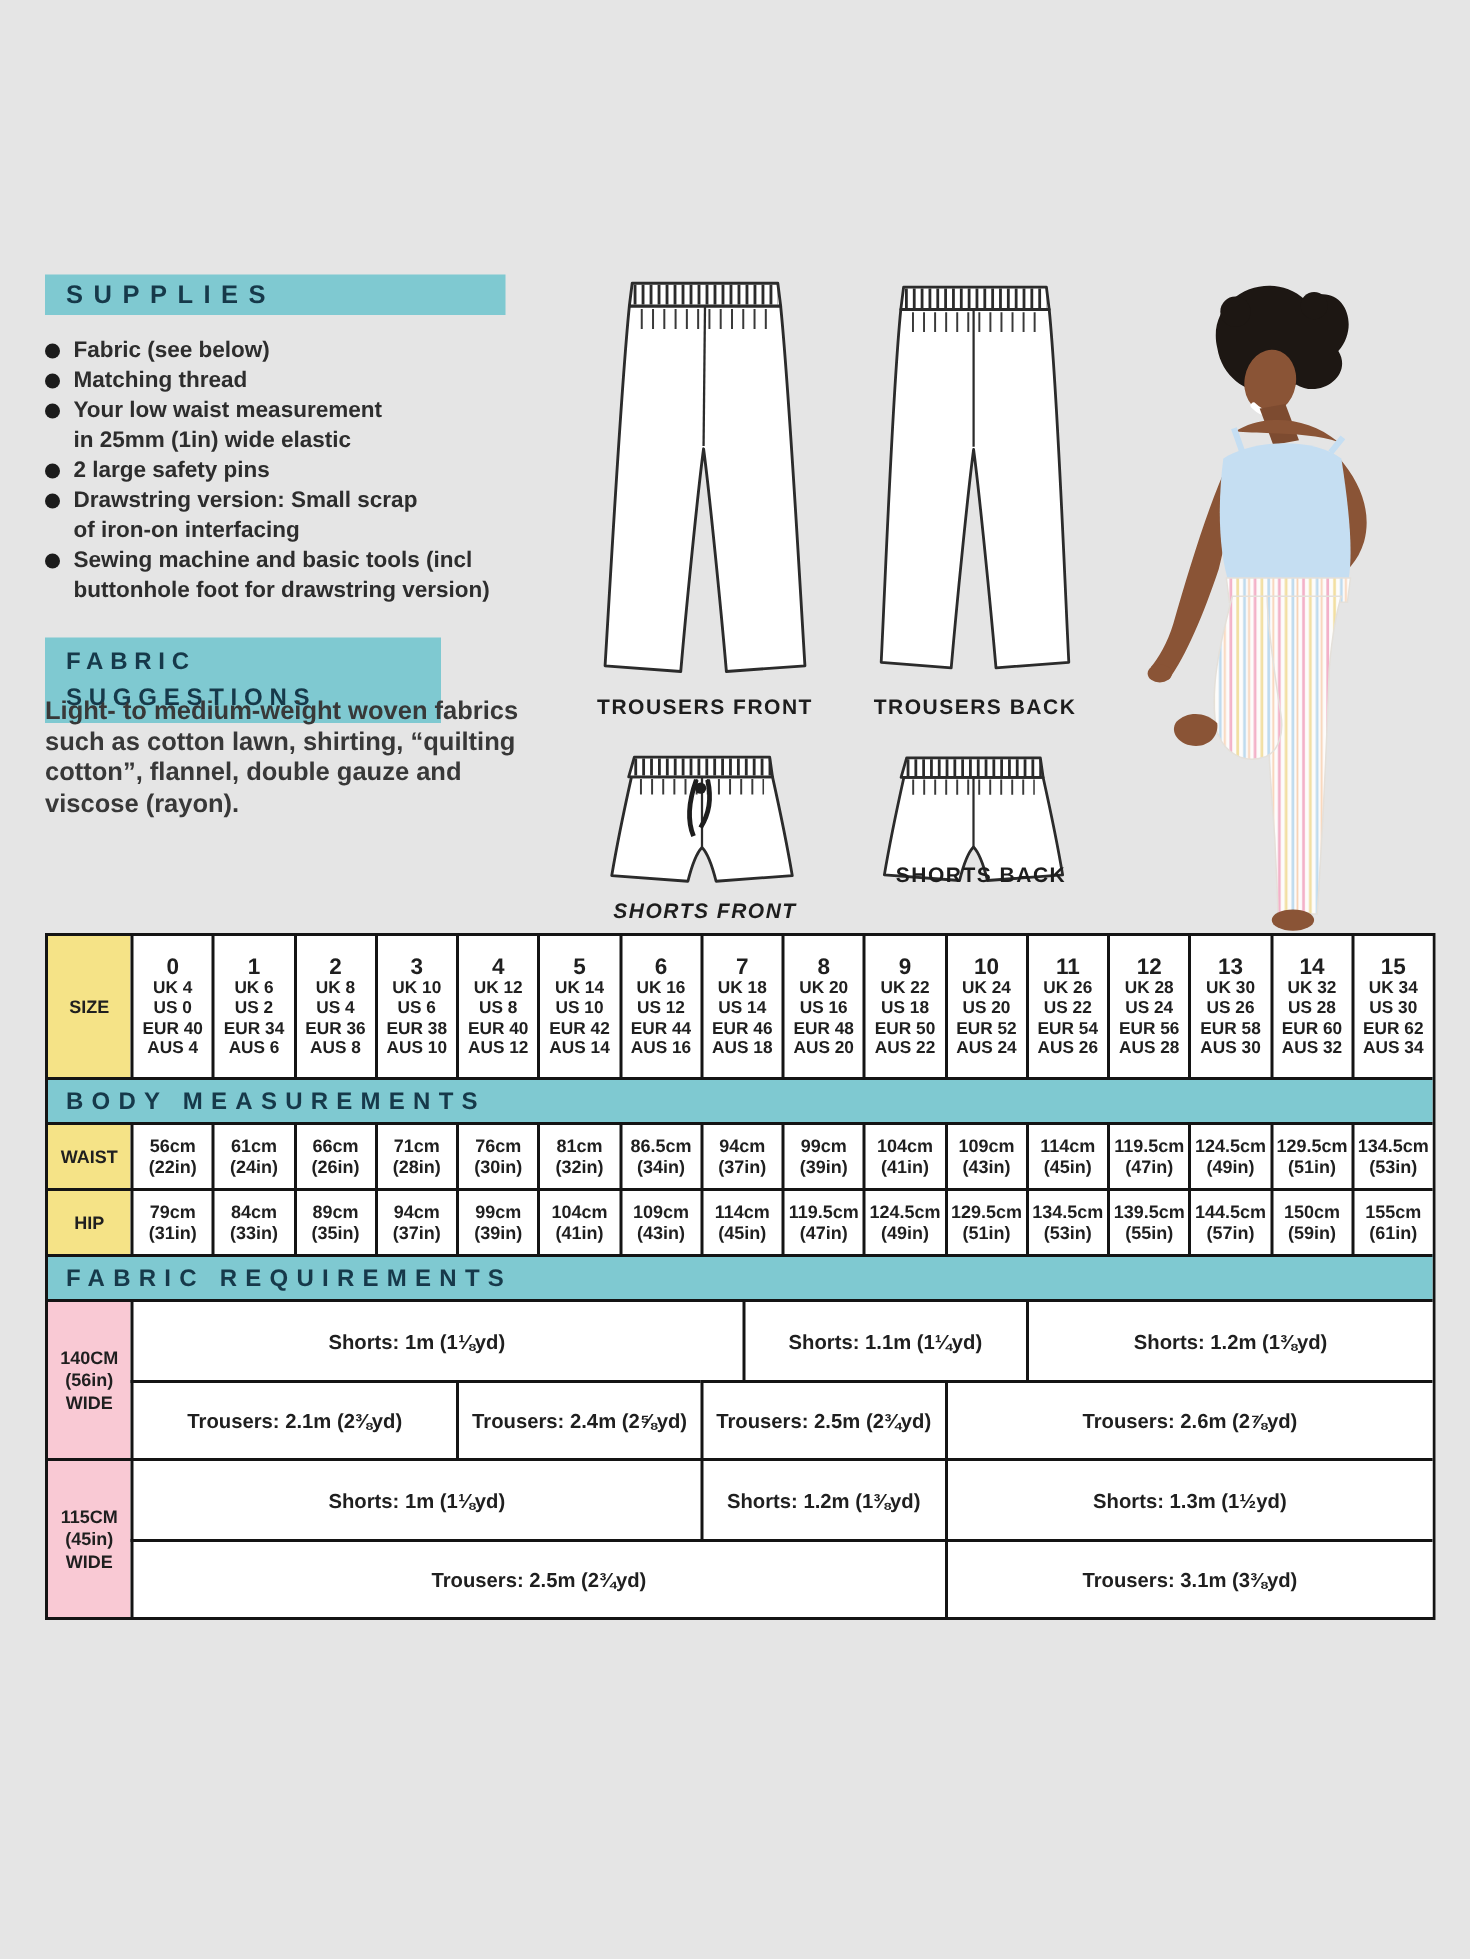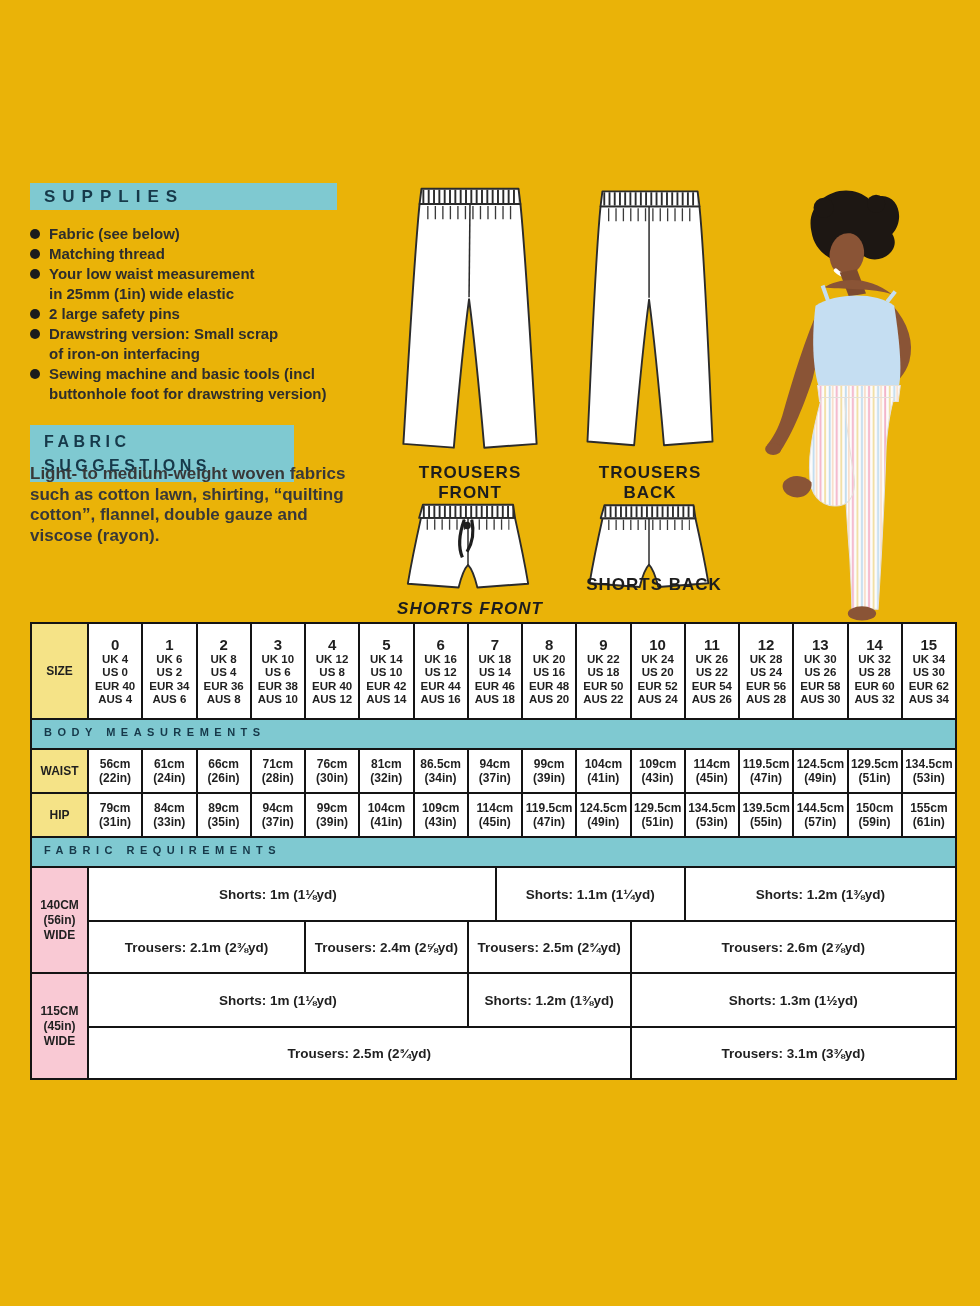"SUPPLIES" .page { background: #eab308 -> #e5e5e5 }
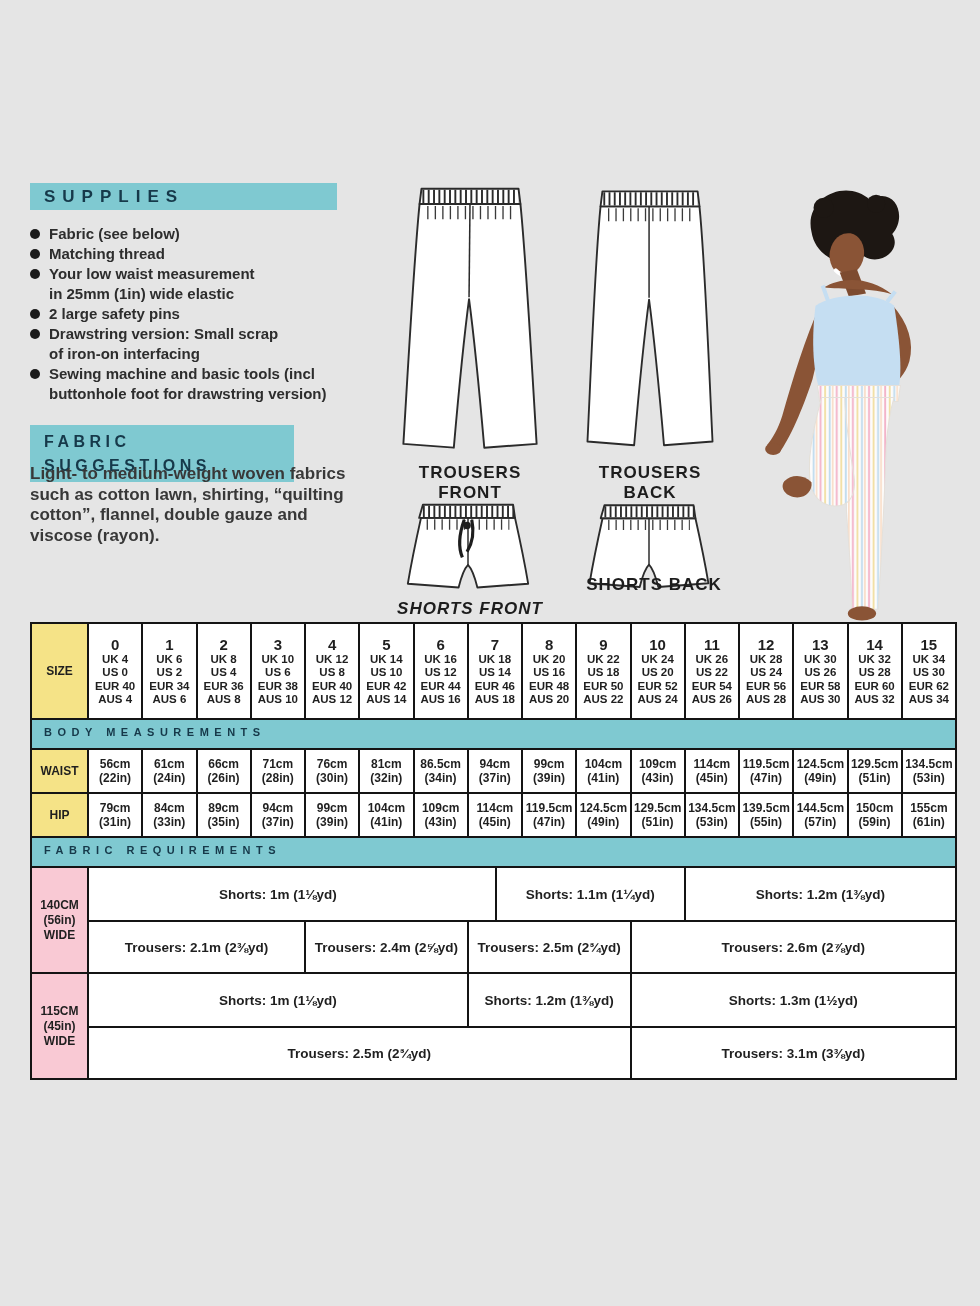"TROUSERS FRONT" .draw-label { font-size: 17px -> 14px }
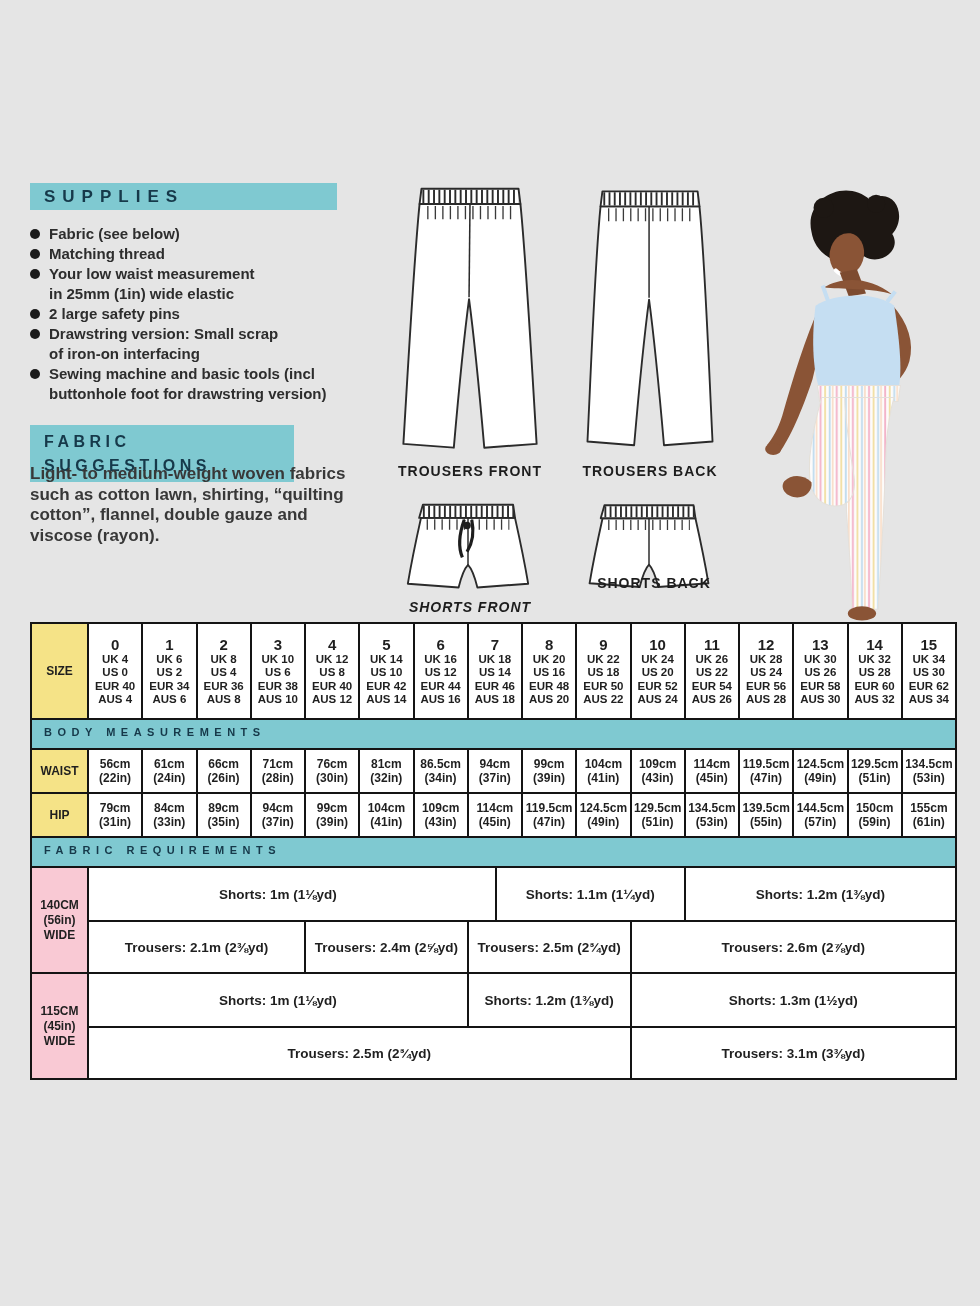"BODY MEASUREMENTS" .tband { font-size: 11px -> 16px }
